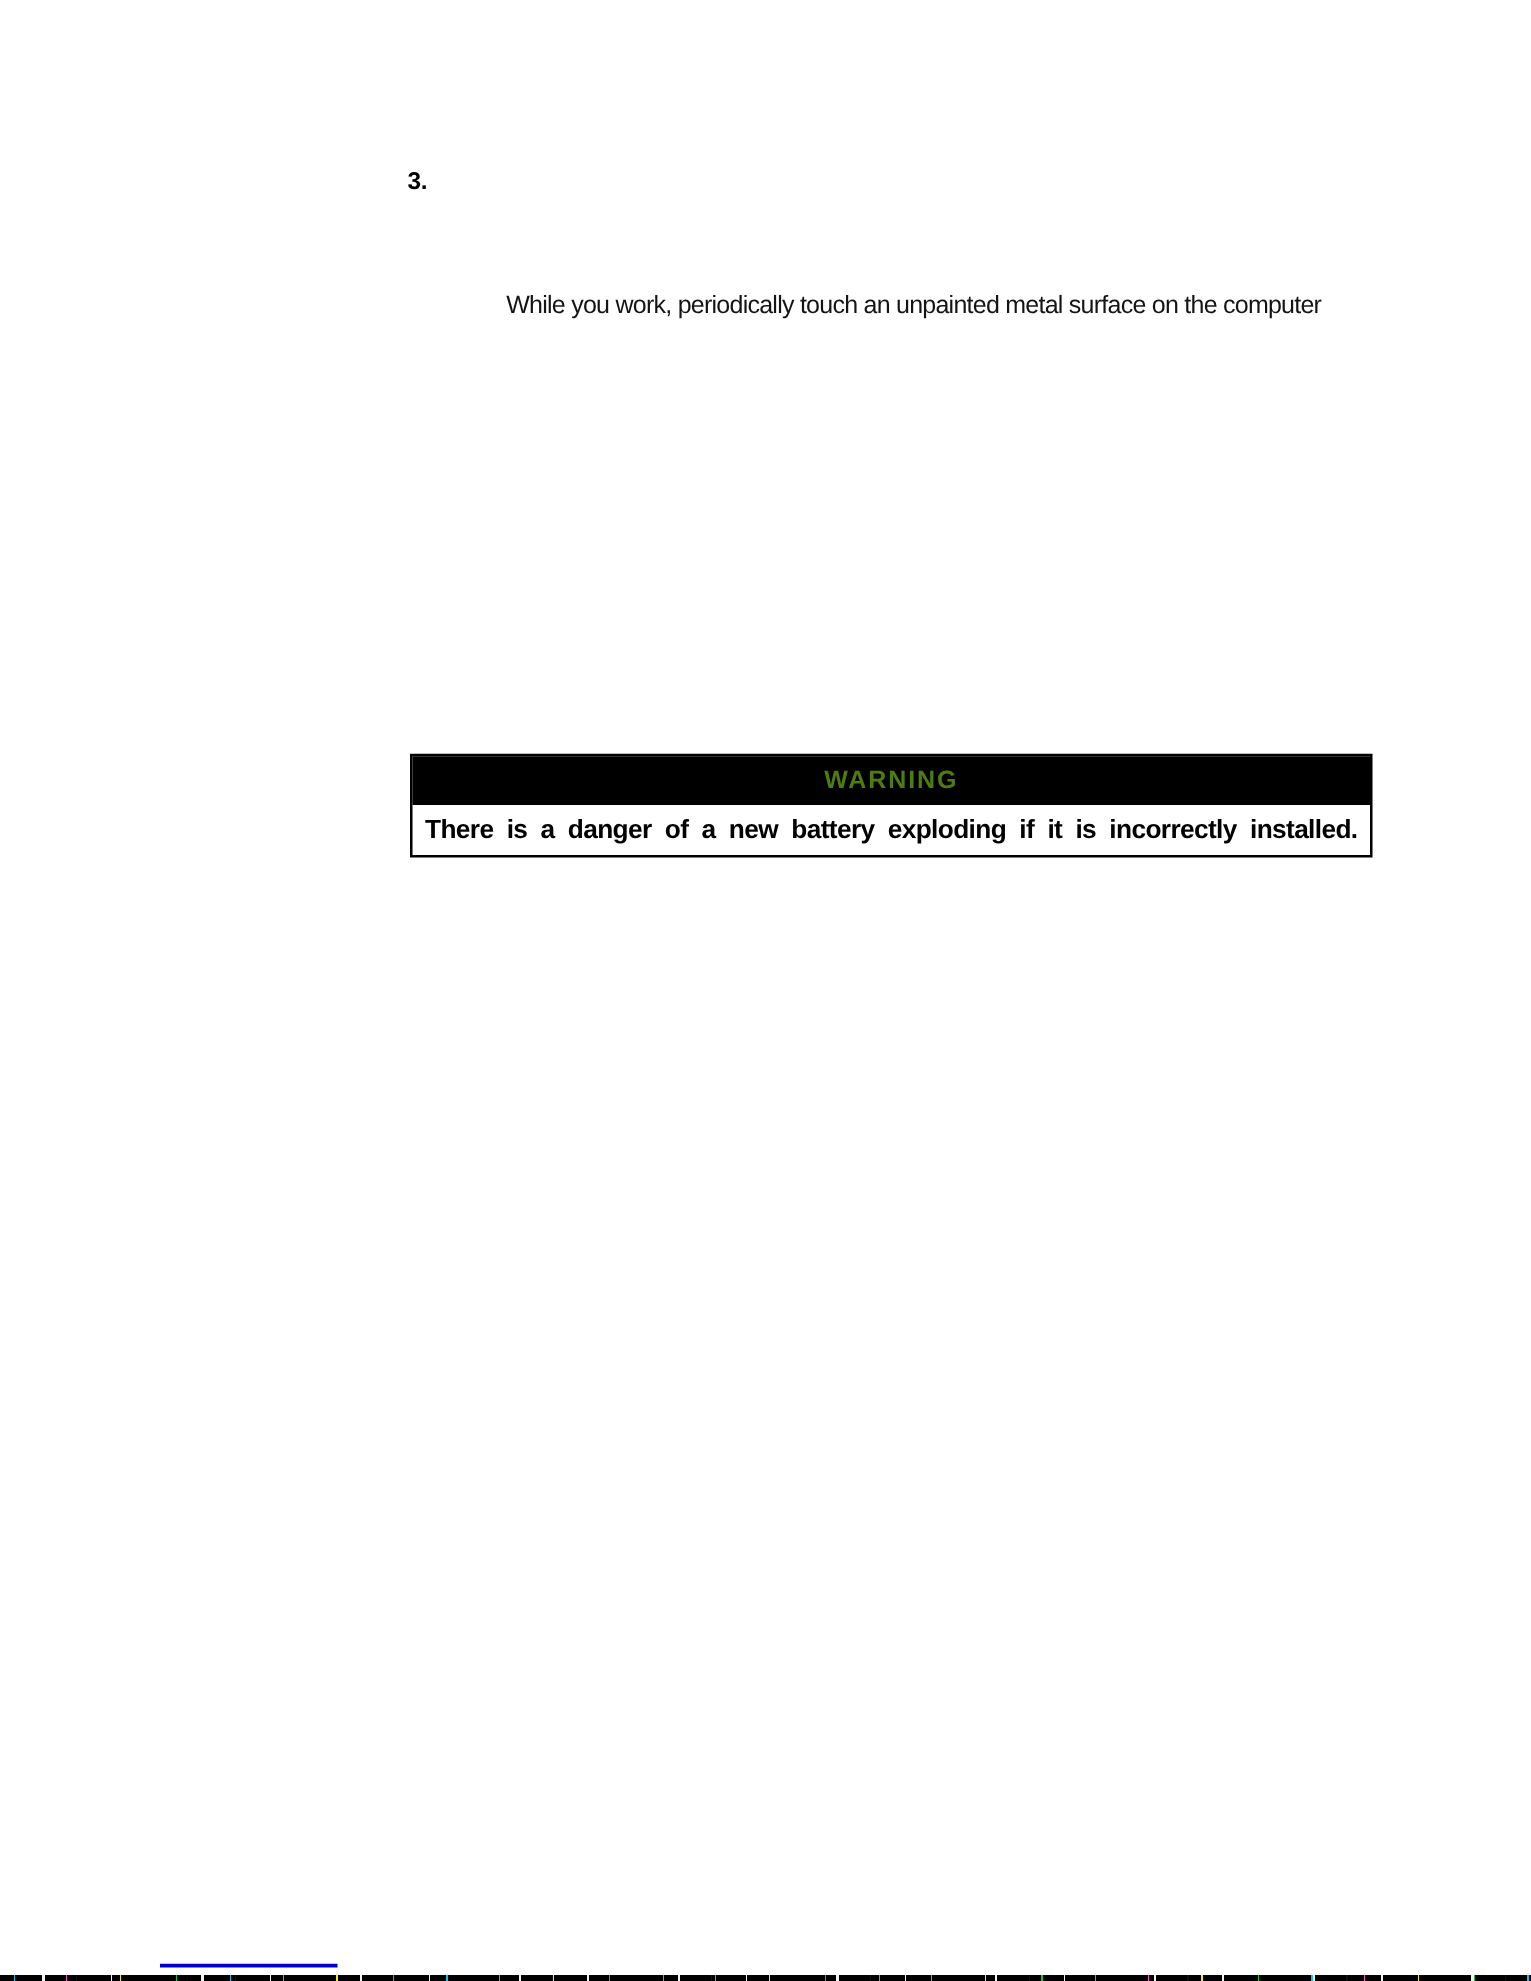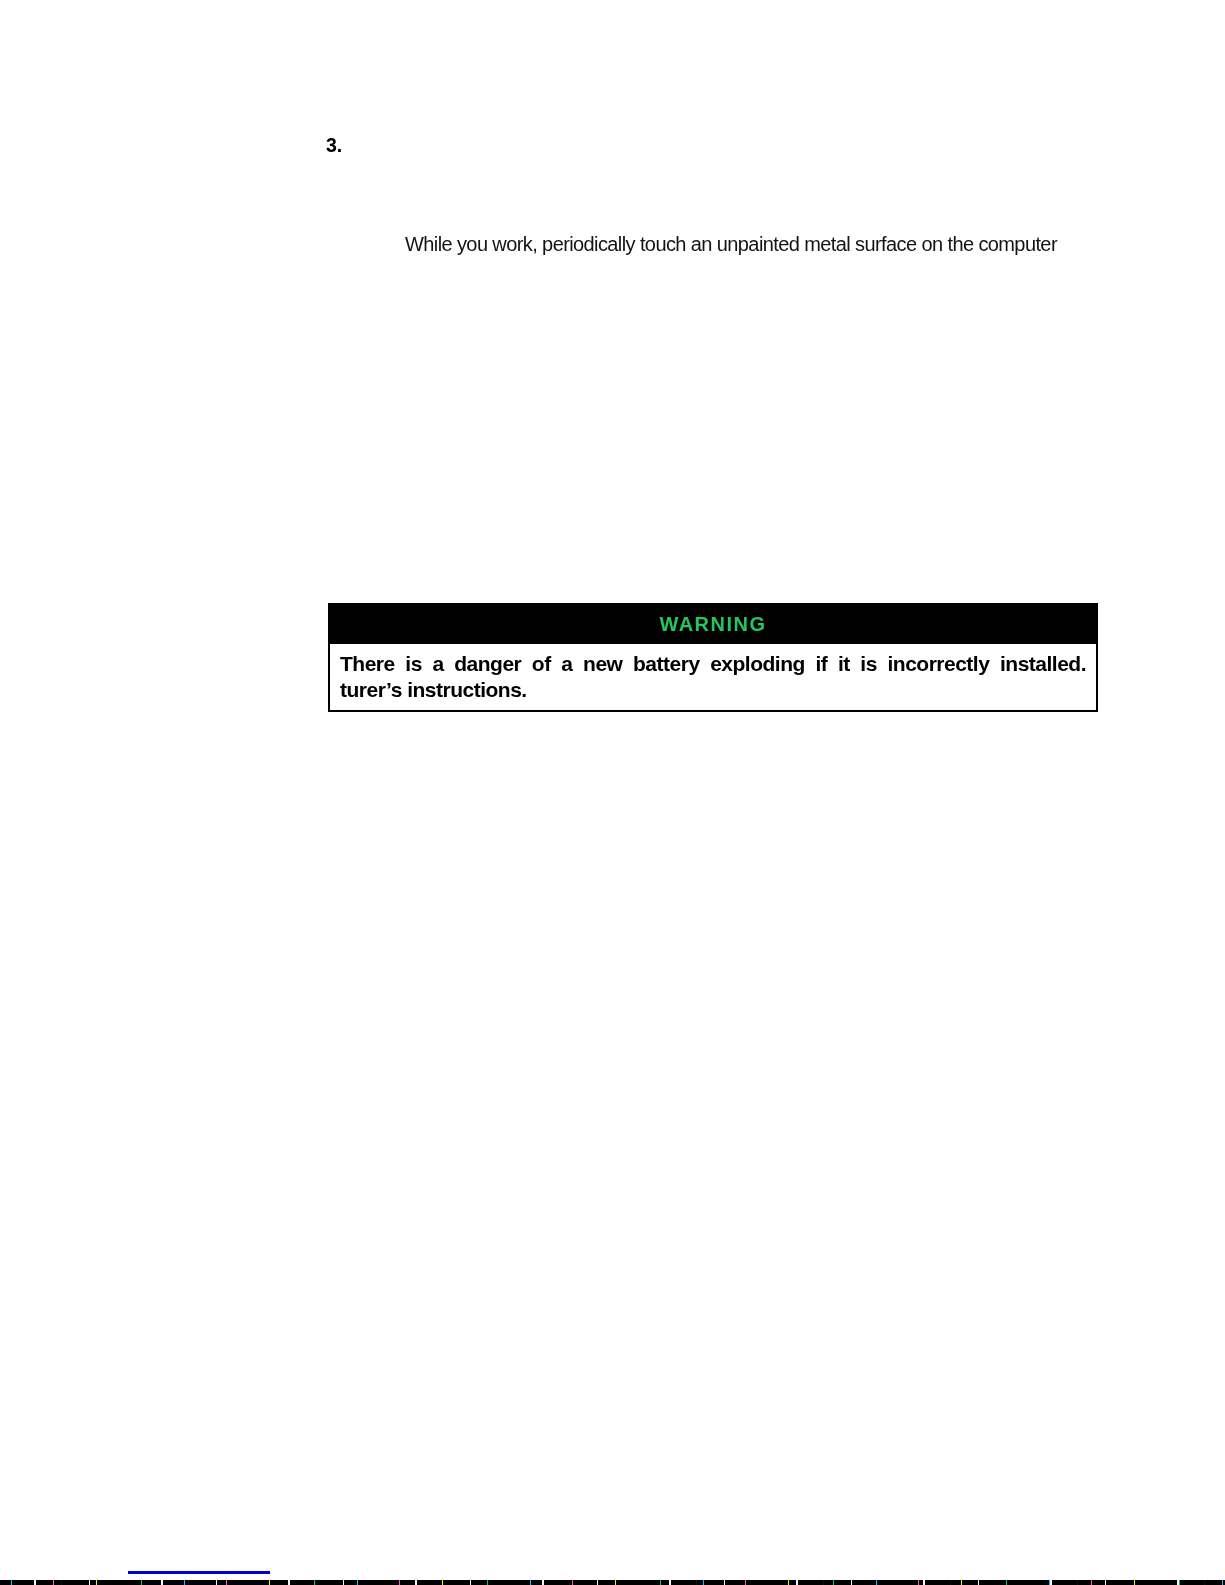"WARNING" span.warning-title { color: #22c55e -> #4d7c0f }
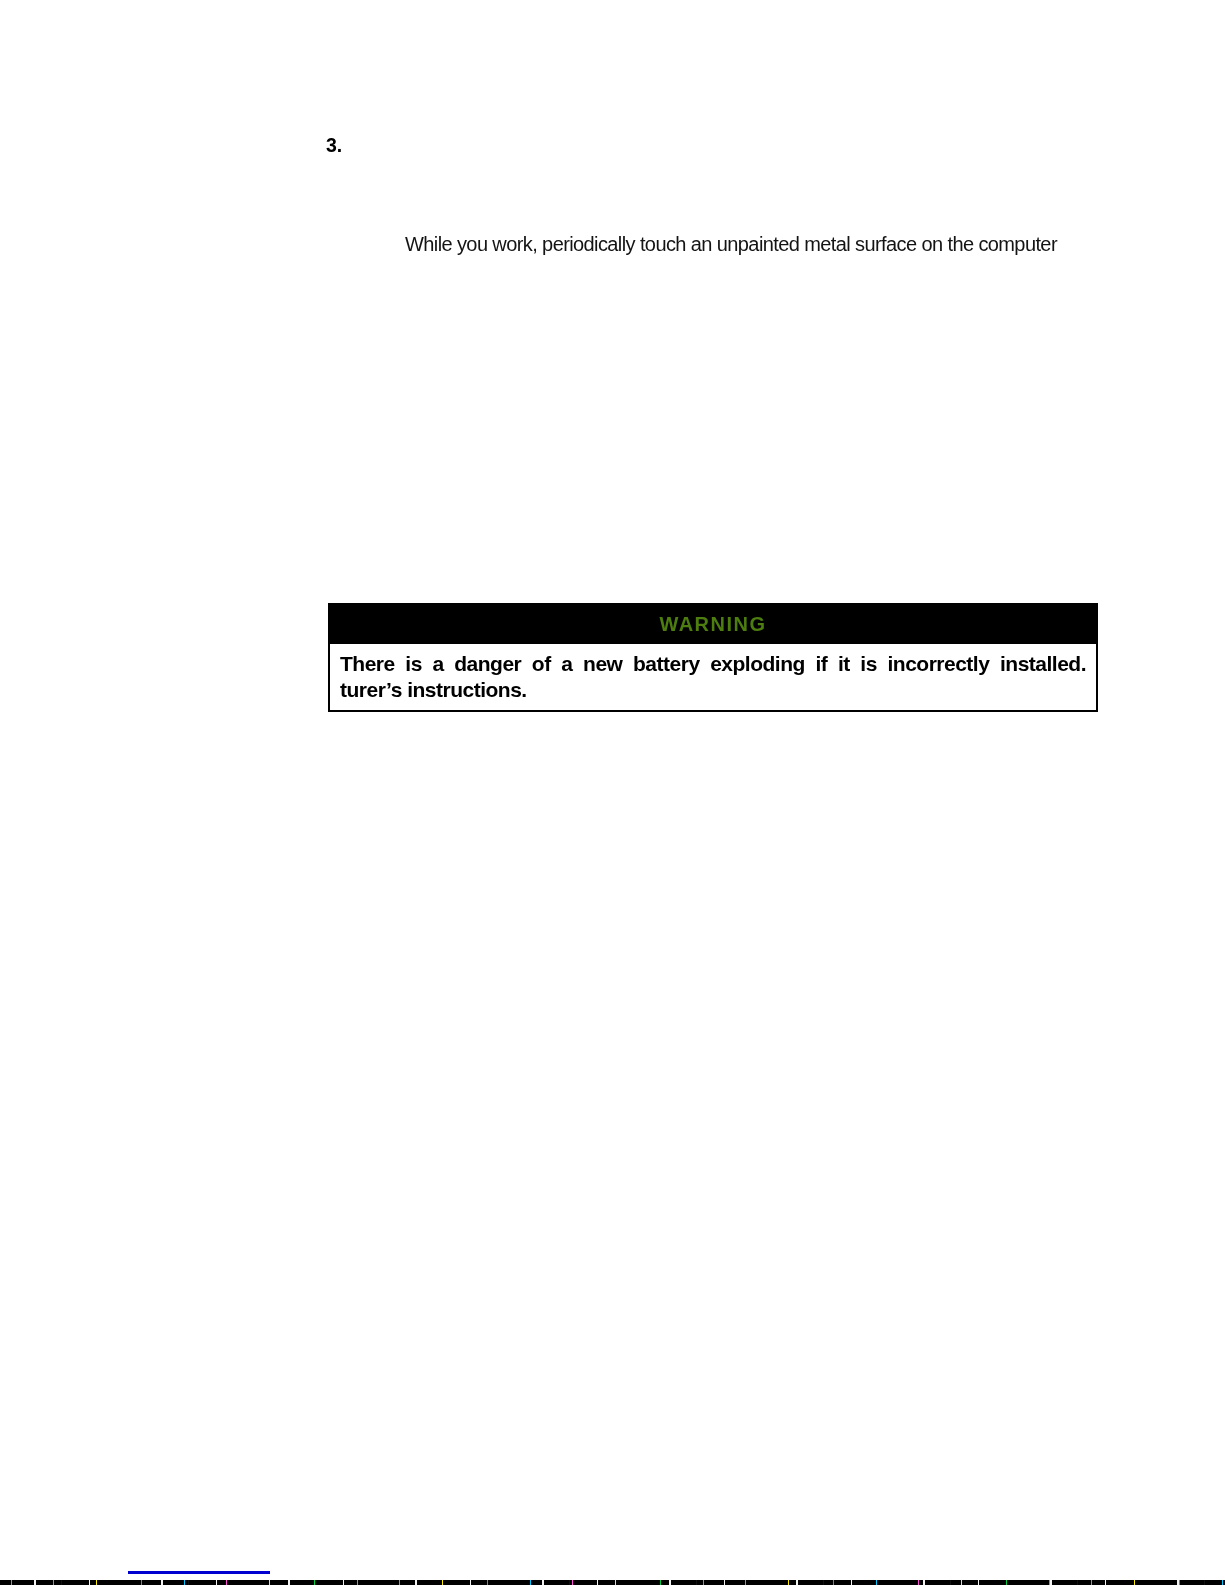"turer’s instructions." div.line { html: <div>turer’s instructions.</div> -> none }
